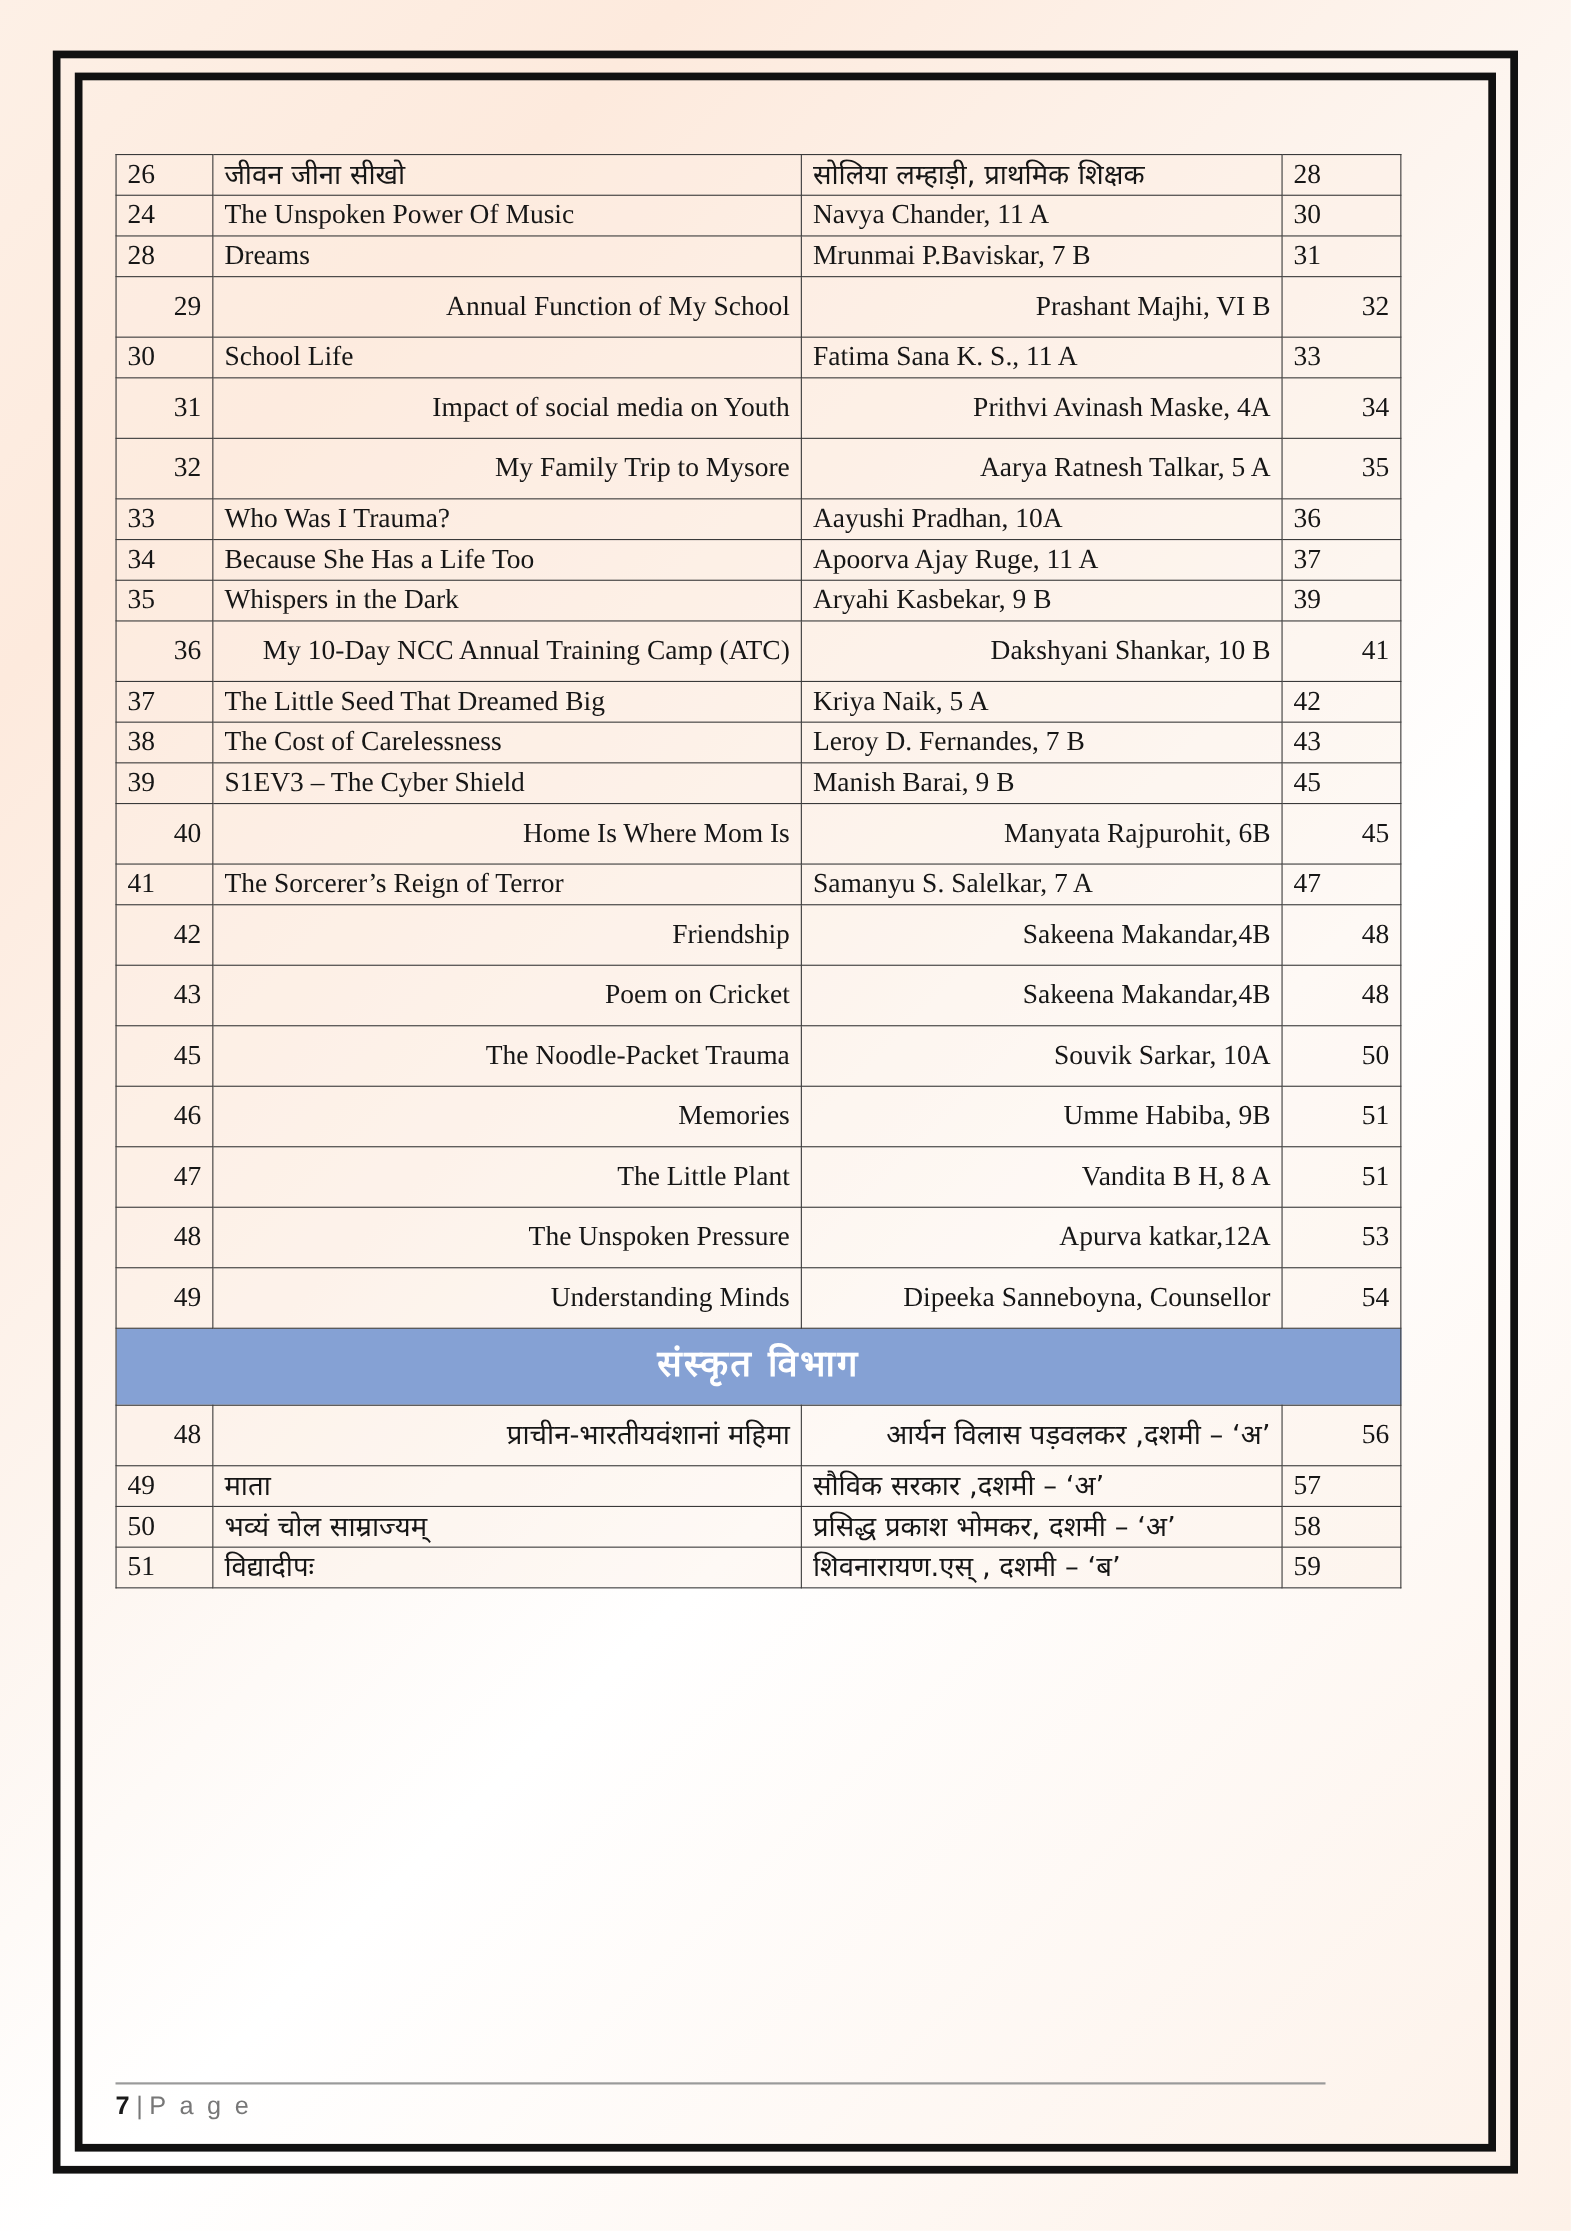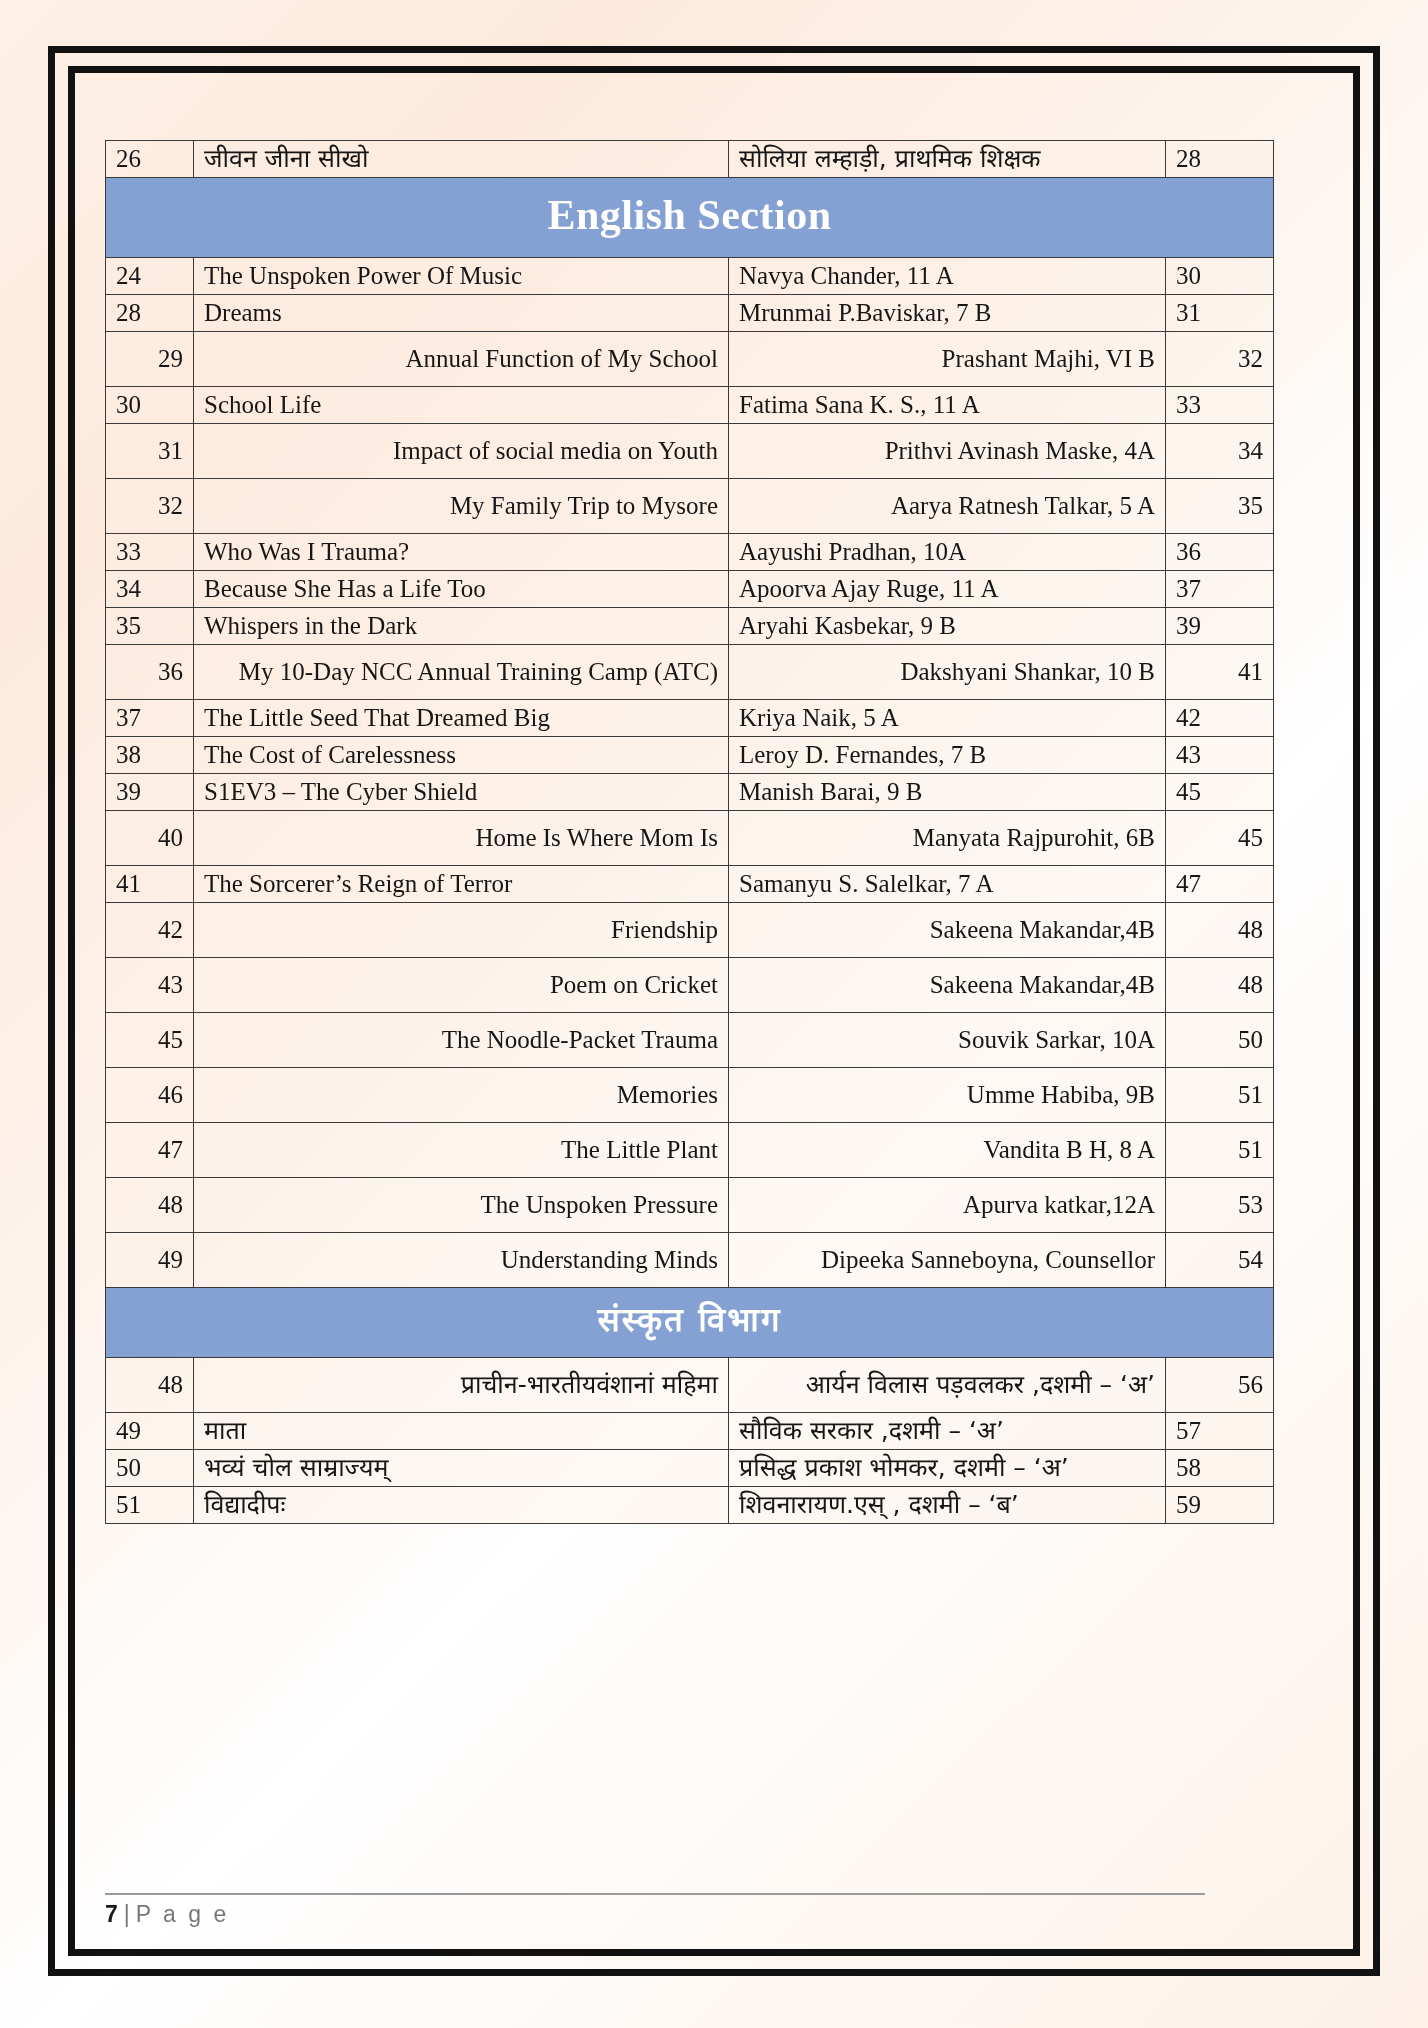"English Section" tr.section-head { html: <tr> <td> <span>English Section</span> </td> </tr> -> none }
